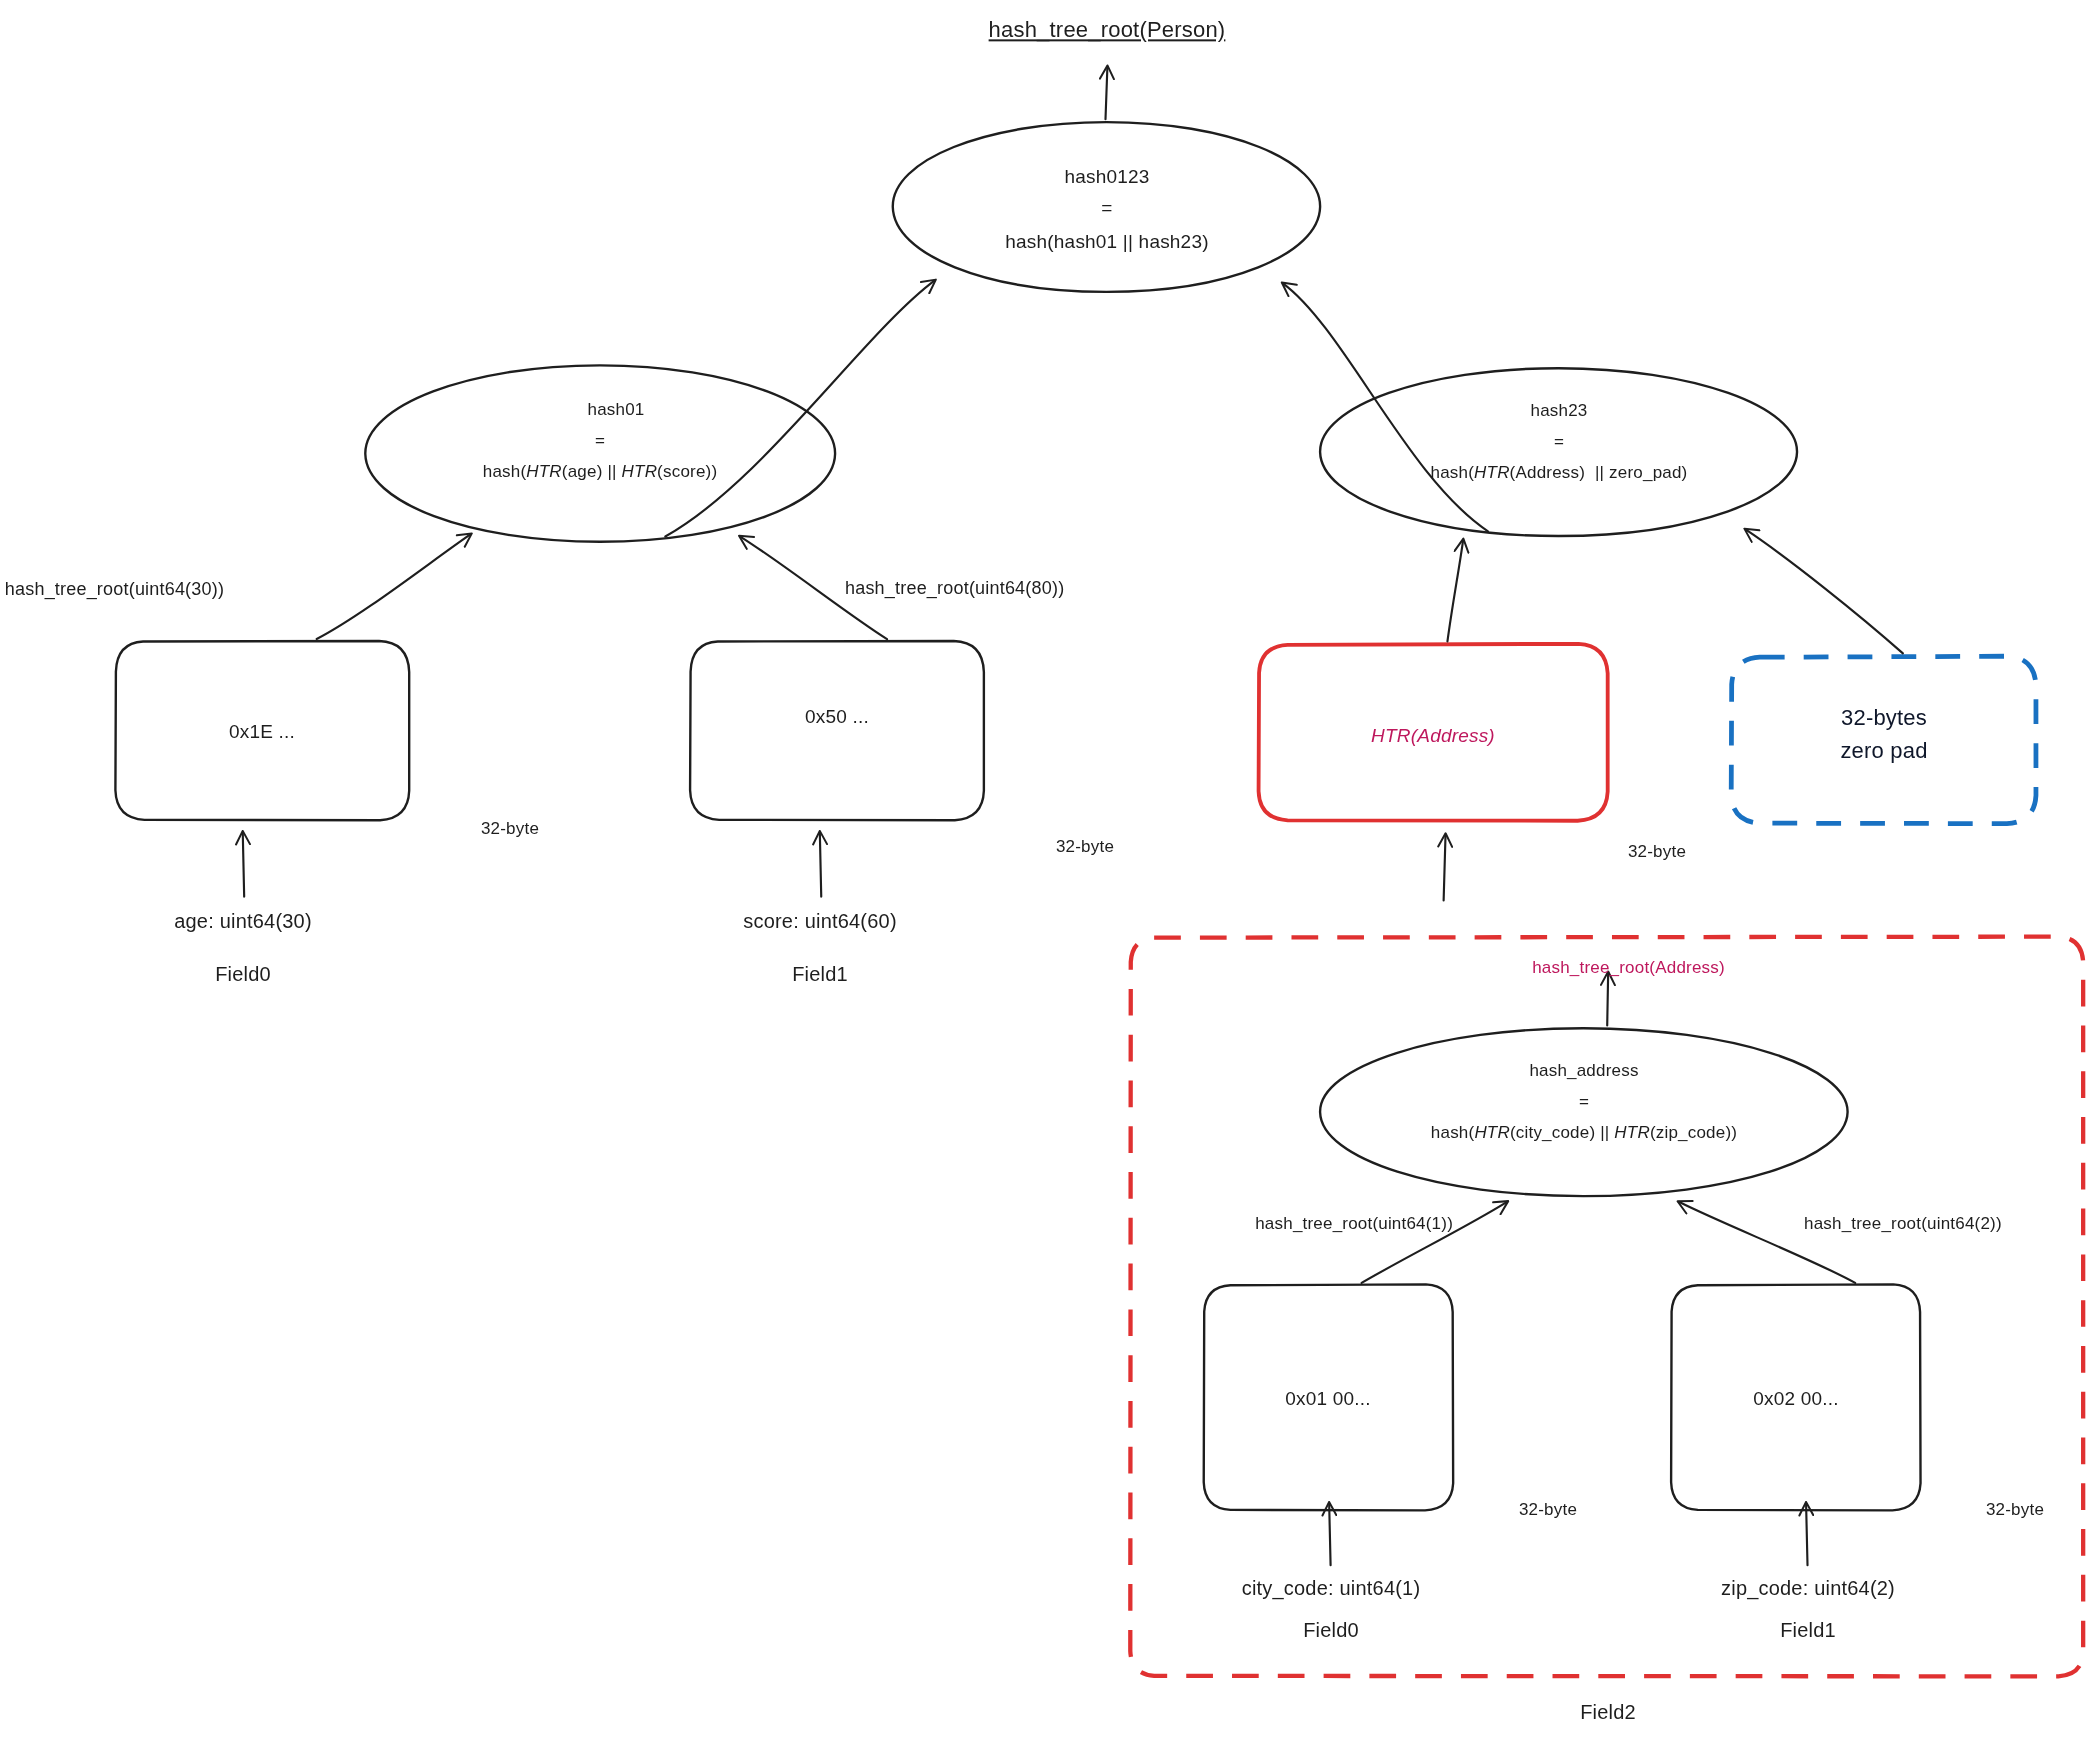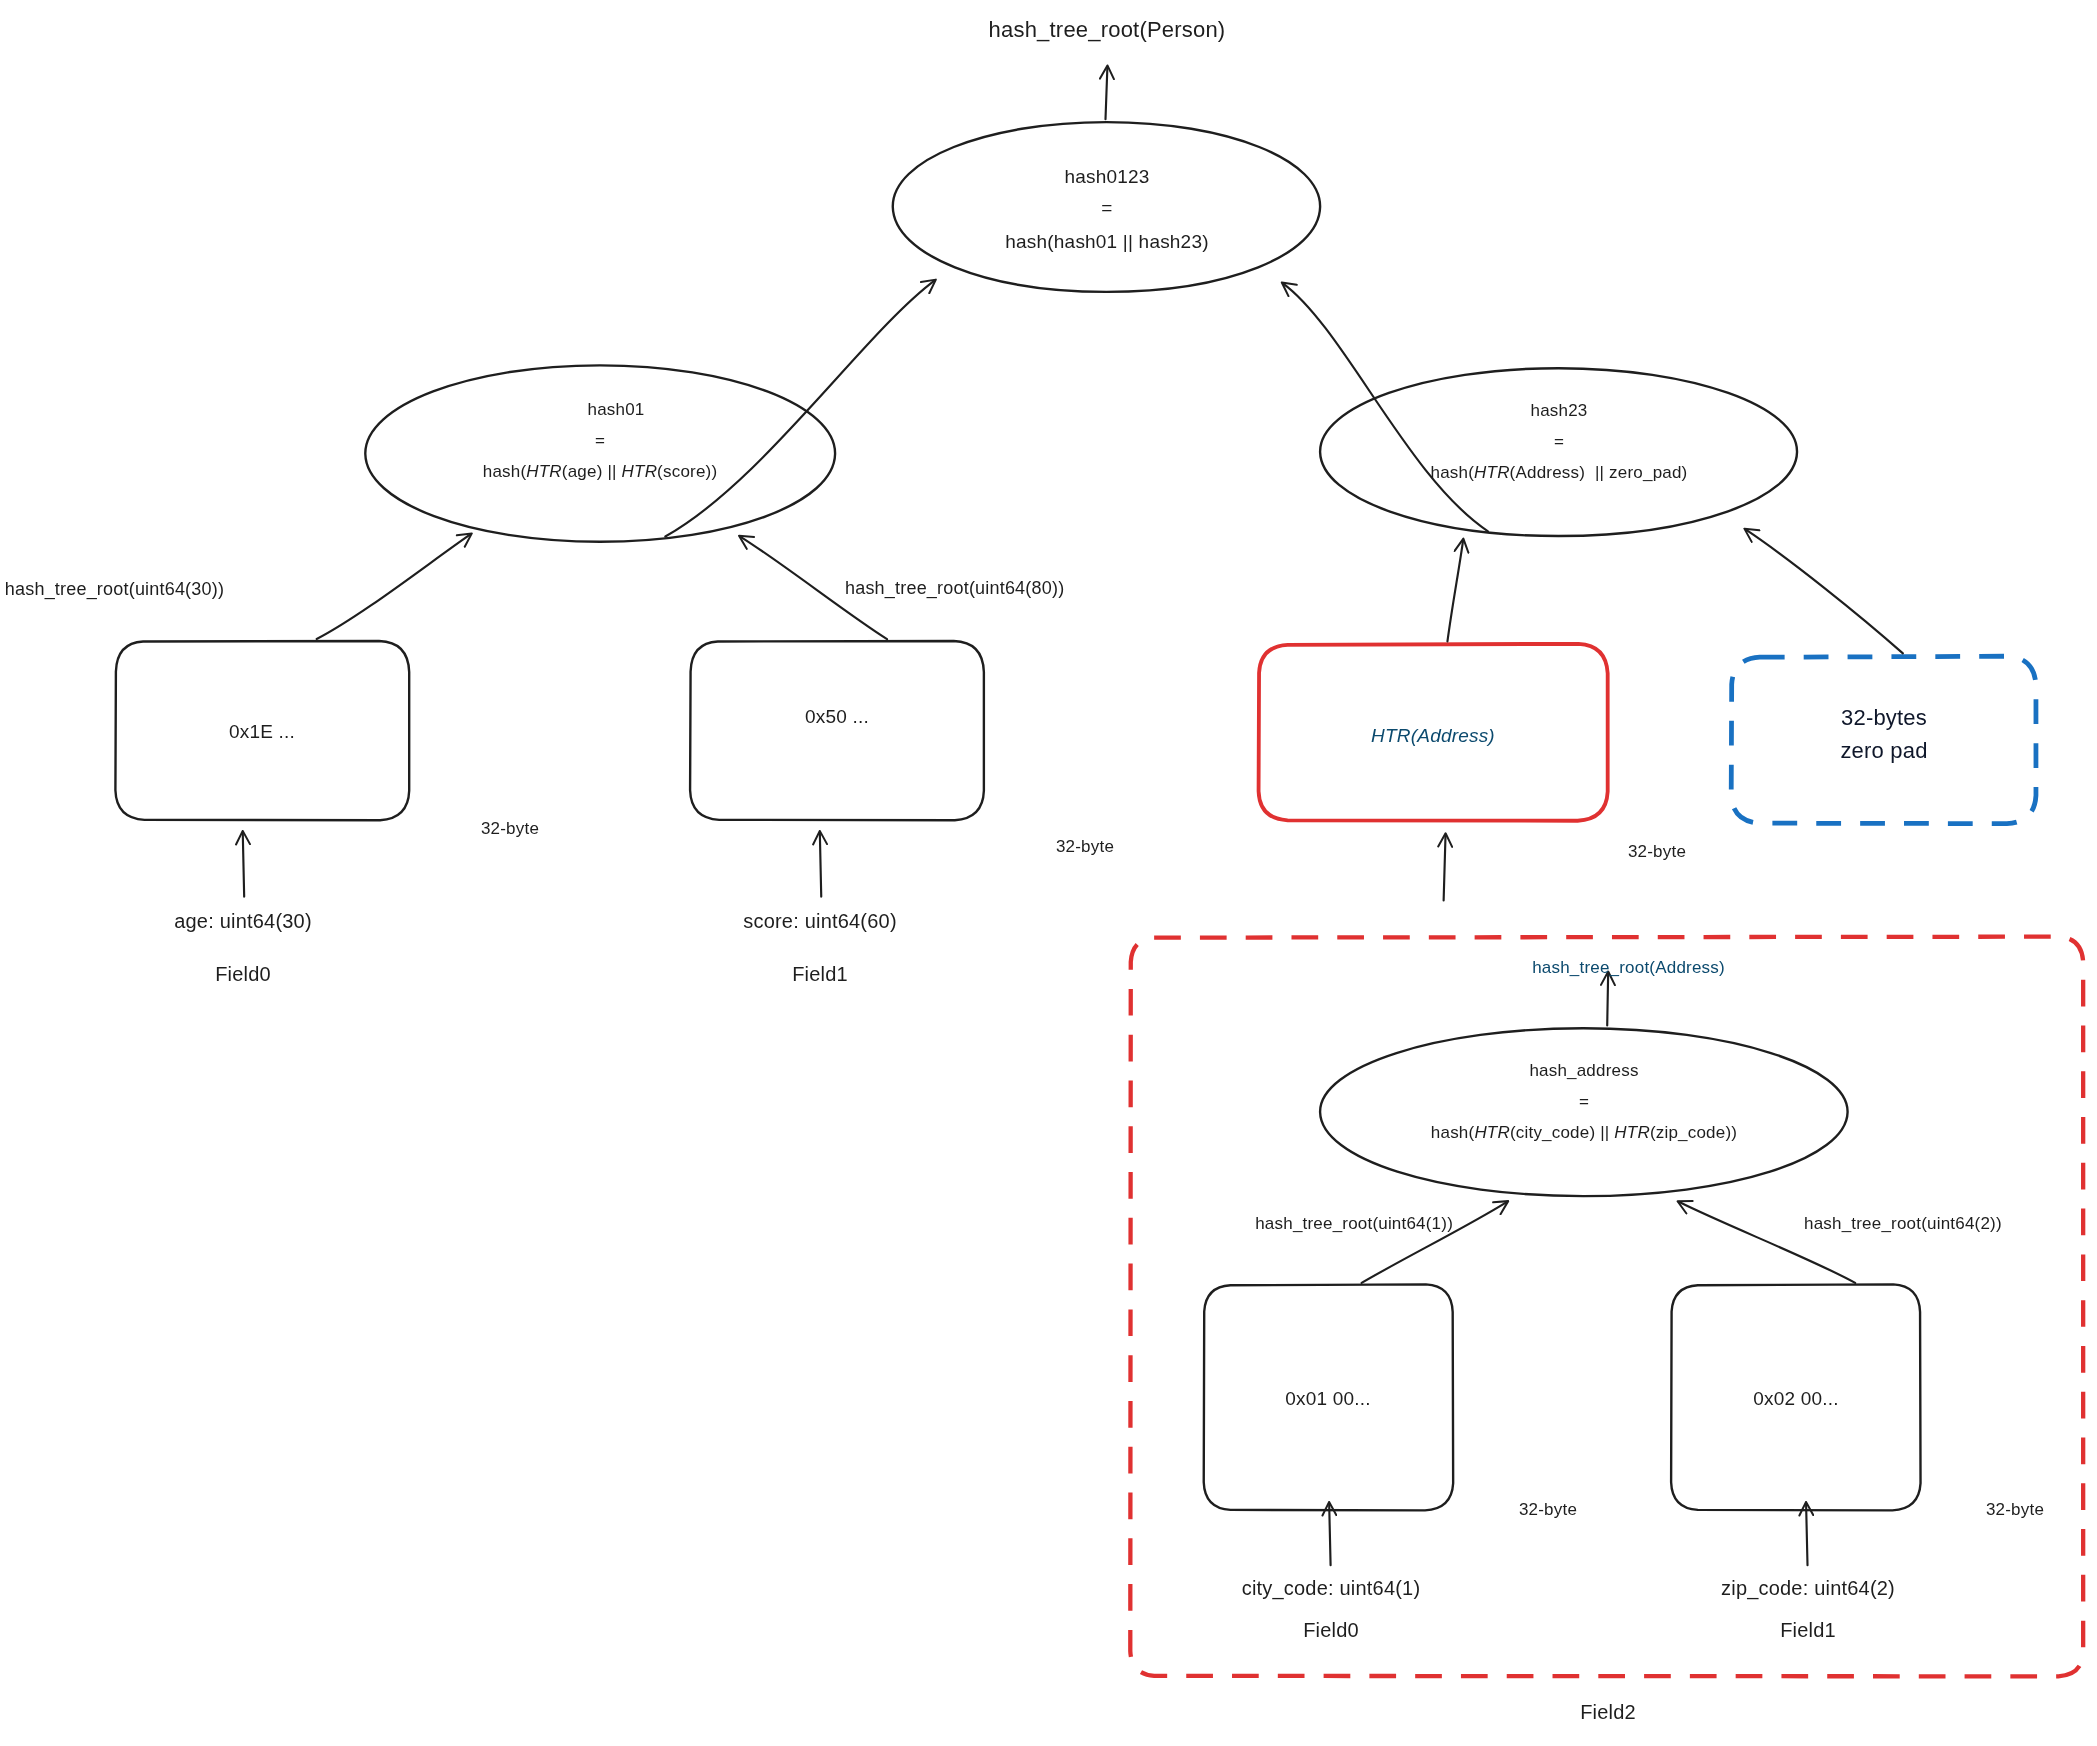"hash_tree_root(Person)" .f-title { text-decoration: none -> underline }
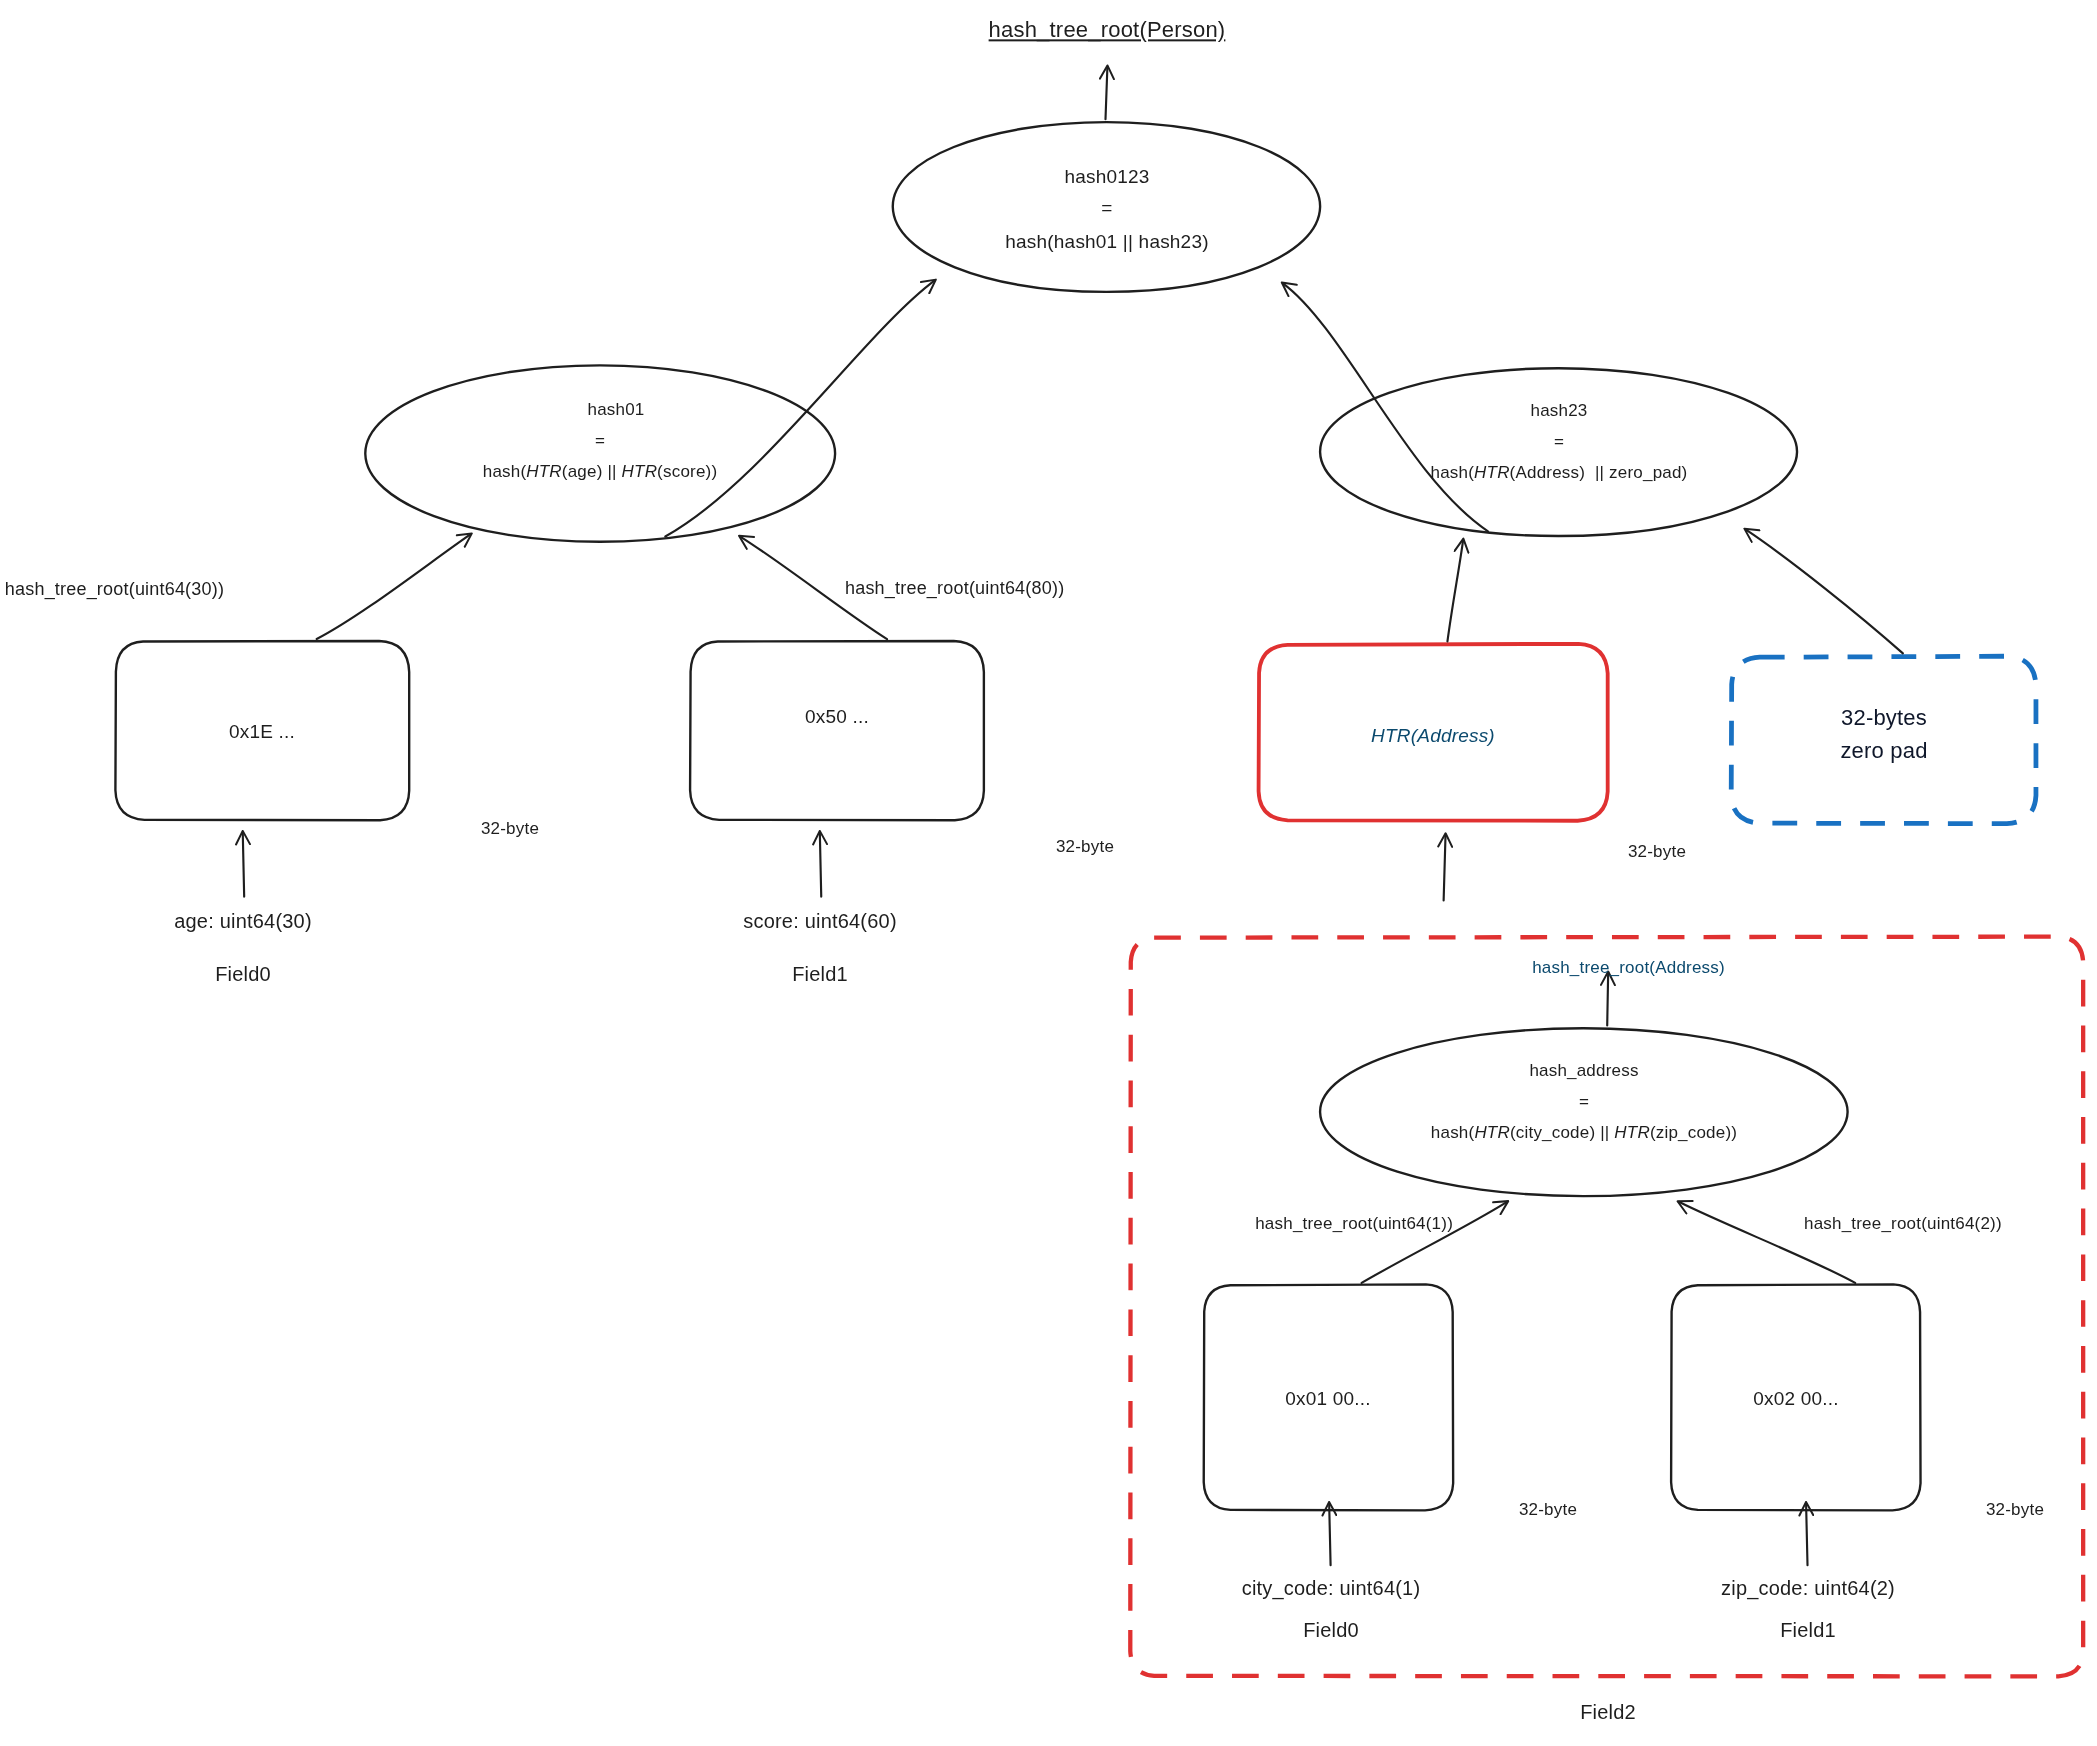"HTR(Address)" .red { color: #0c4a6e -> #be185d }
